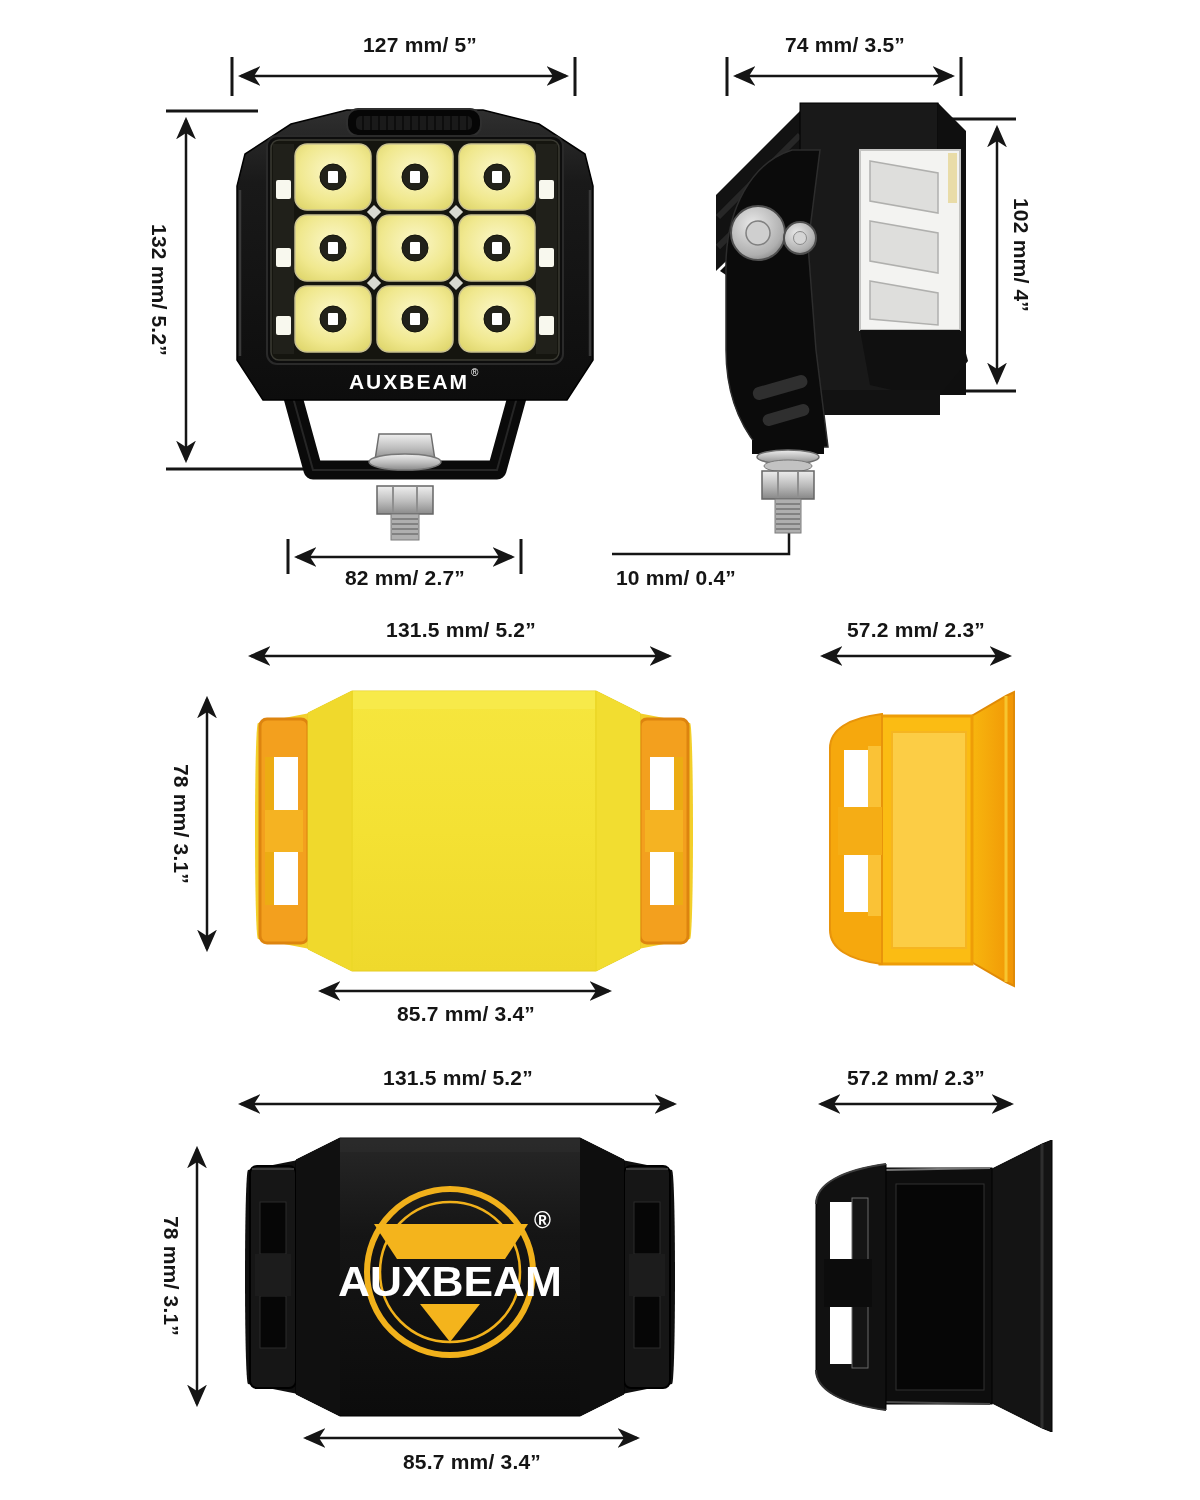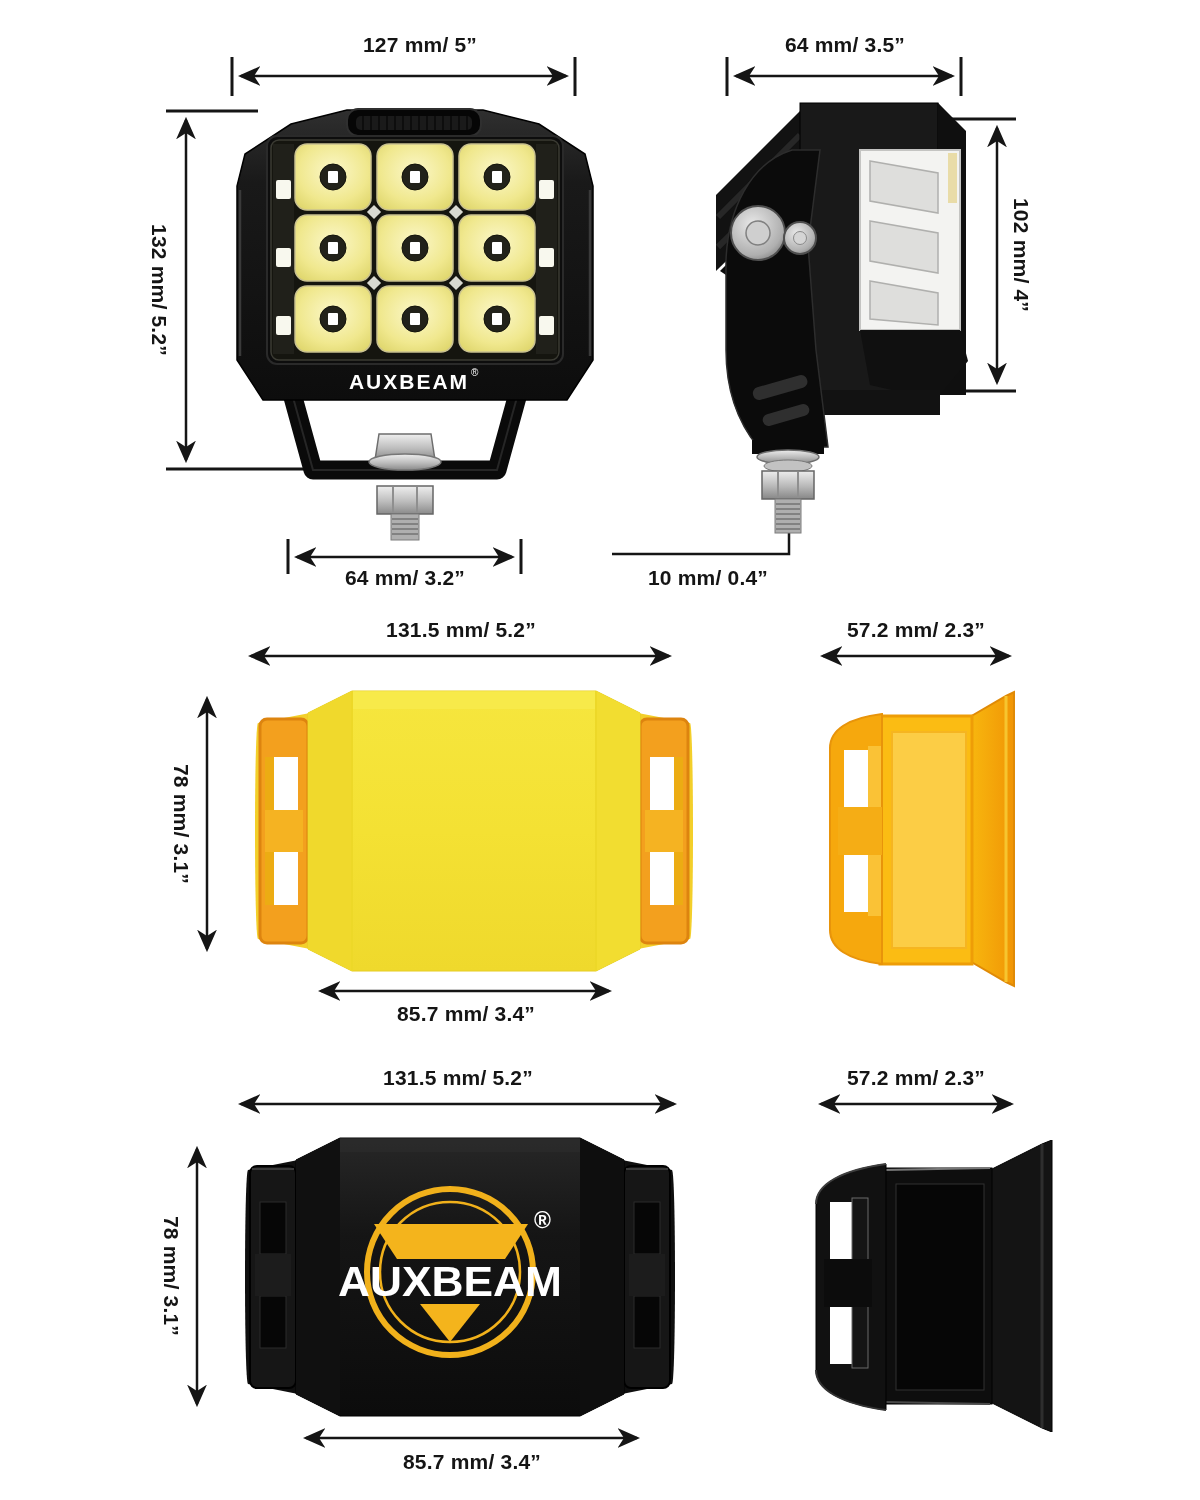"64 mm/ 3.5”" div.dimlabel { text: 64 -> 74 }
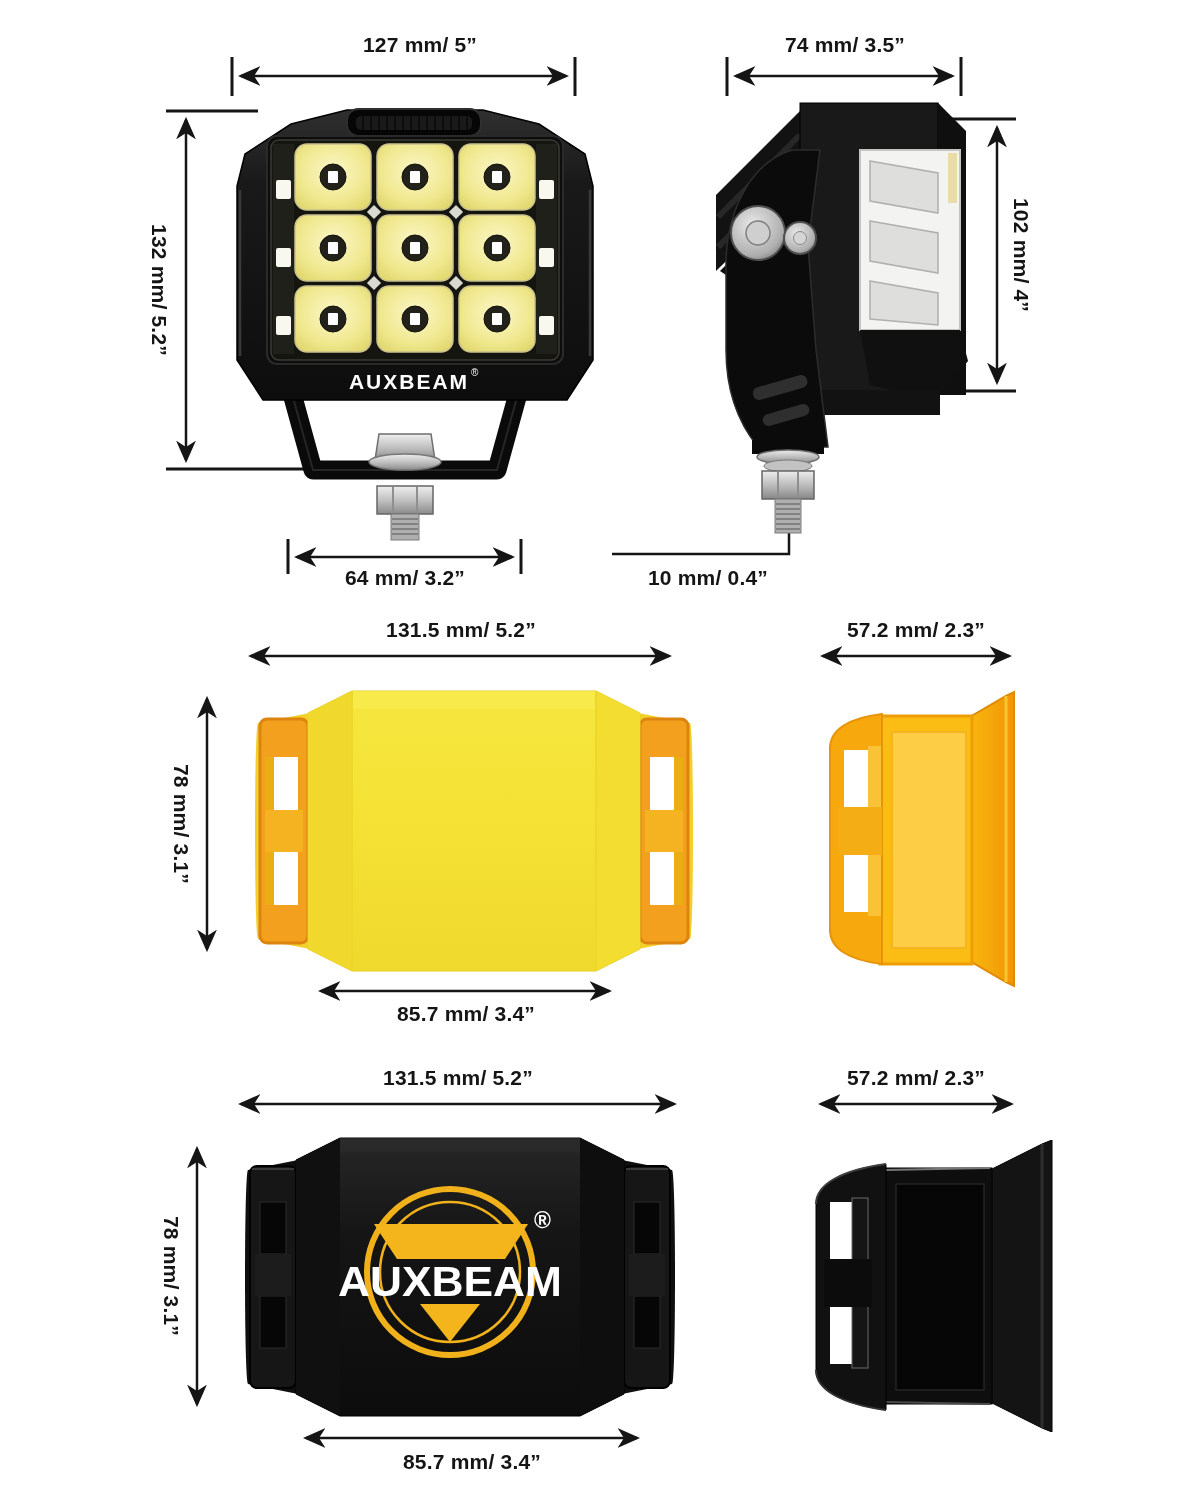"64 mm/ 3.2”" div.dimlabel { text: 64 mm/ 3.2 -> 82 mm/ 2.7 }
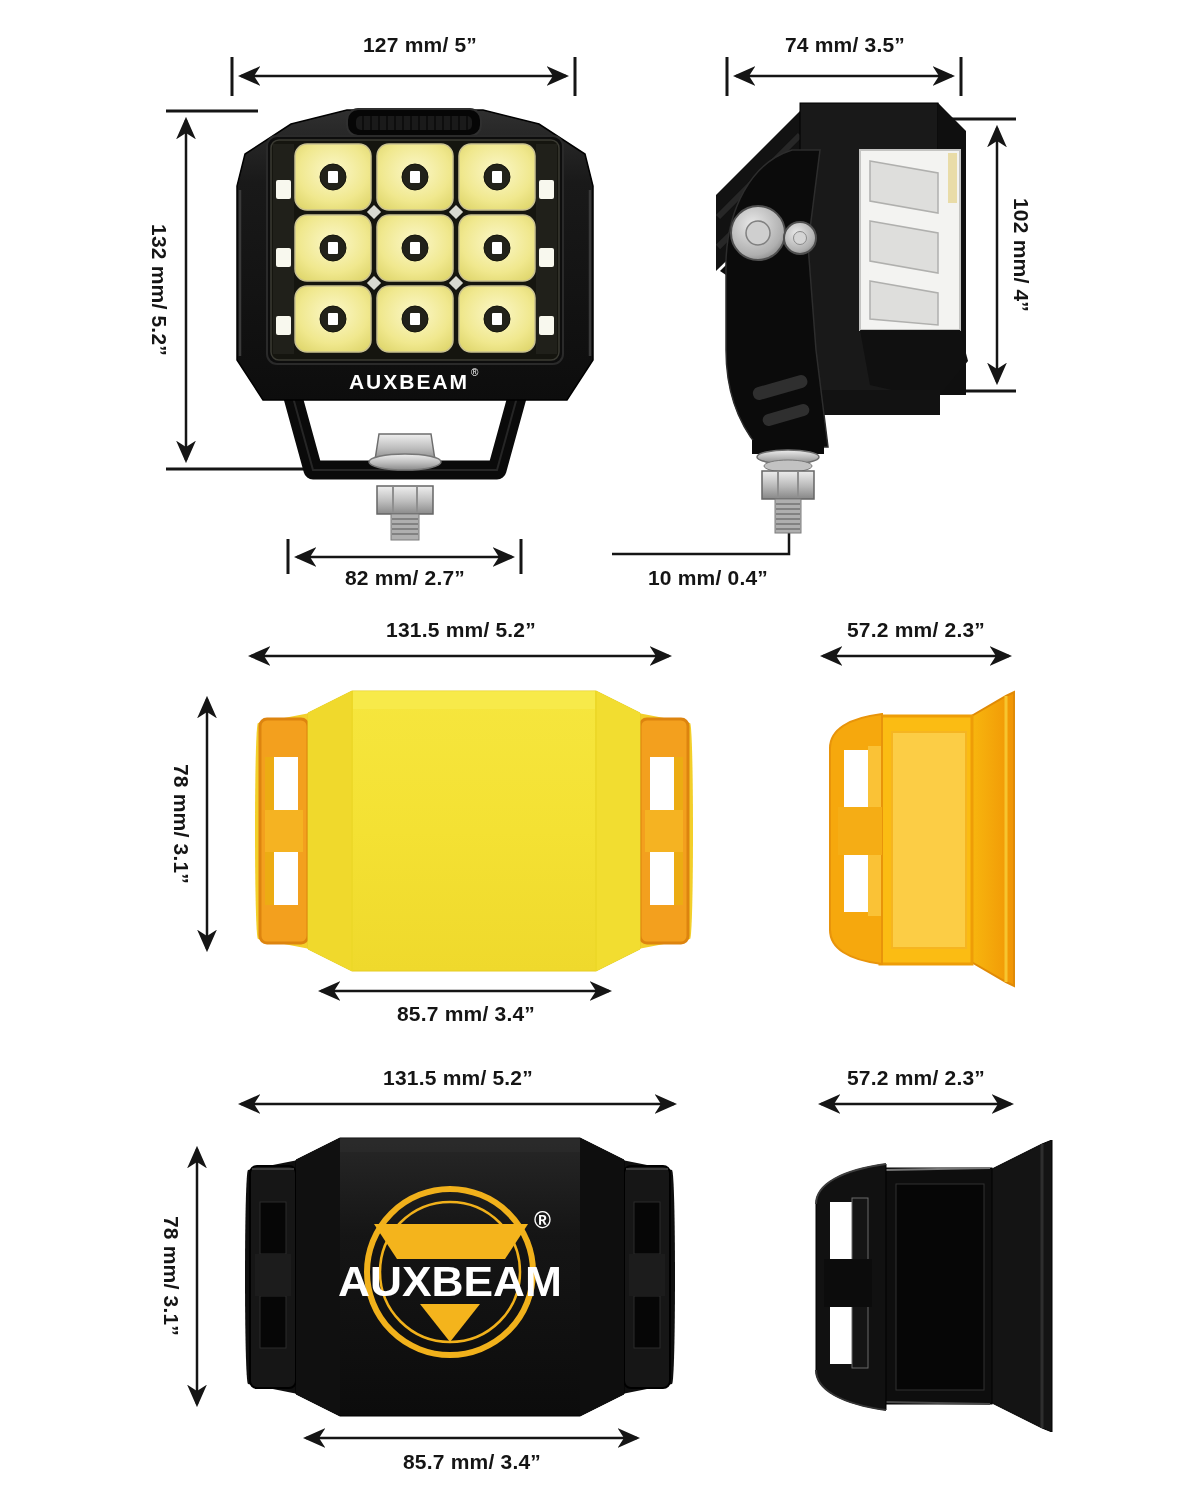"10 mm/ 0.4”" div.dimlabel { left: 708px -> 676px }
